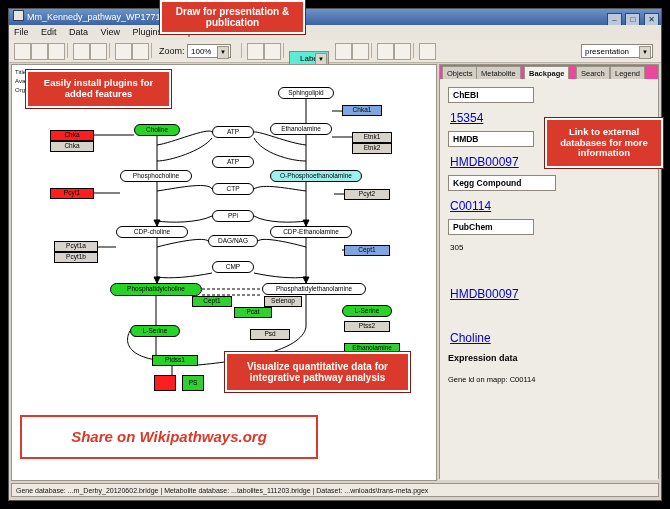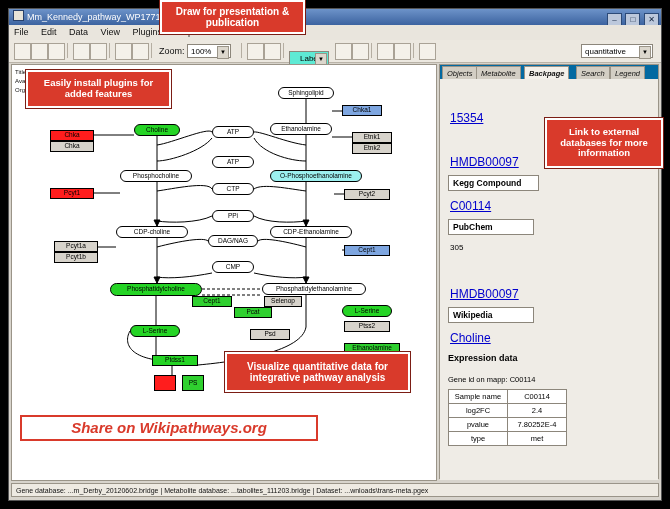"quantitative" span { text: quantitative -> presentation }
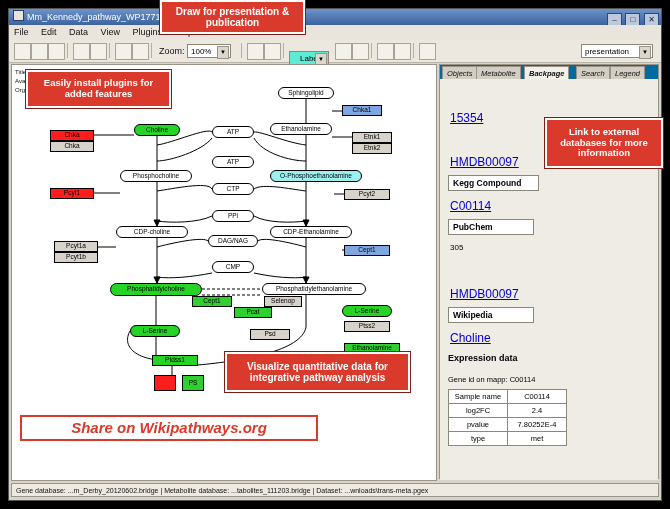"Objects" .rtabs { background: #0369a1 -> #ec4899; font-style: italic -> none }
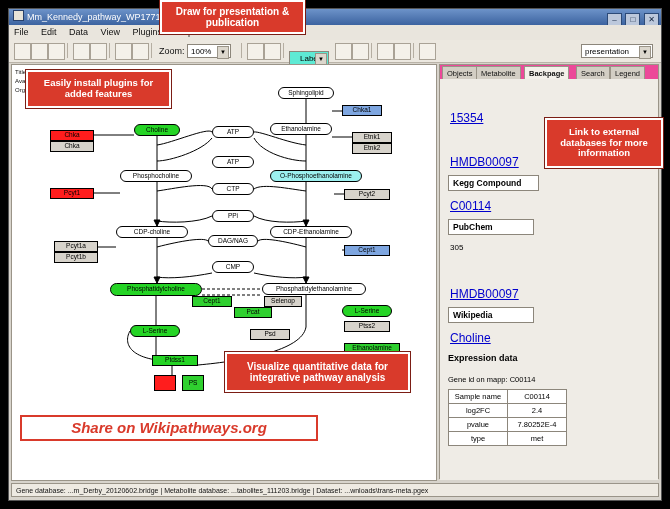"ChEBI" div.sect { html: none -> <div>ChEBI</div> }
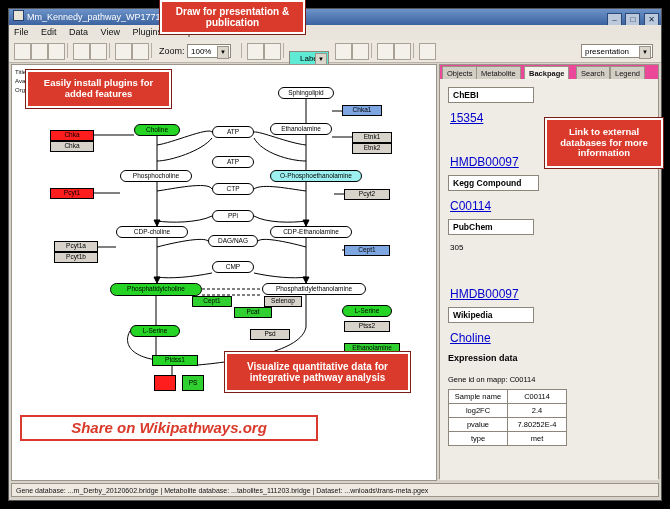"HMDB" div.sect { html: none -> <div>HMDB</div> }
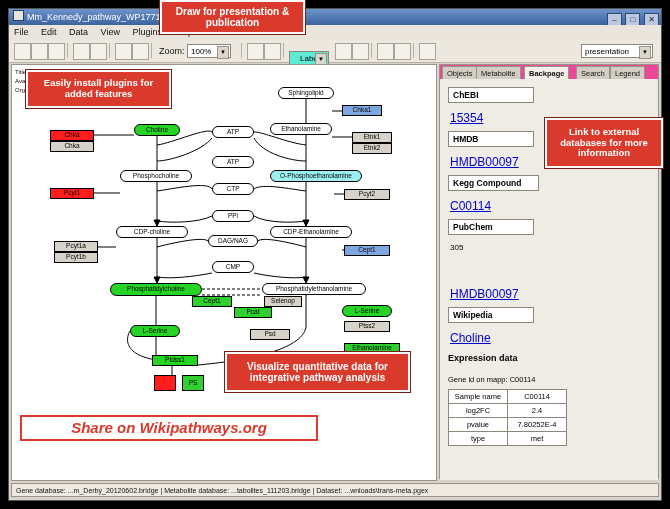"Kegg Compound" div.sect { width: 91px -> 108px }
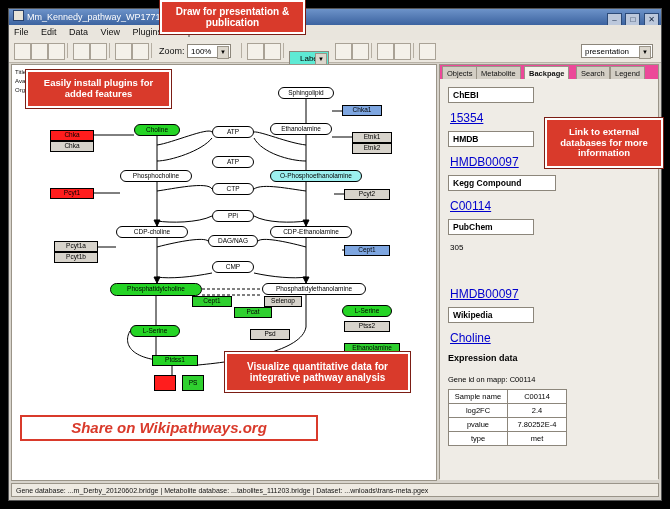"Wikipedia" div.sect { html: <div>Wikipedia</div> -> none }
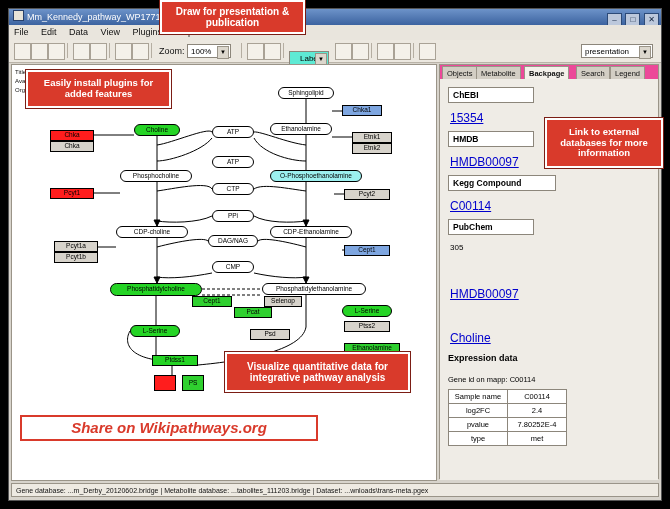"Sample name" table.datatab { html: <table> <tbody> <tr> <td>Sample name</td> <td>C00114</td> </tr> <tr> <td>log2FC</td> <td>2.4</td> </tr> <tr> <td>pvalue</td> <td>7.80252E-4</td> </tr> <tr> <td>type</td> <td>met</td> </tr> </tbody> </table> -> none }
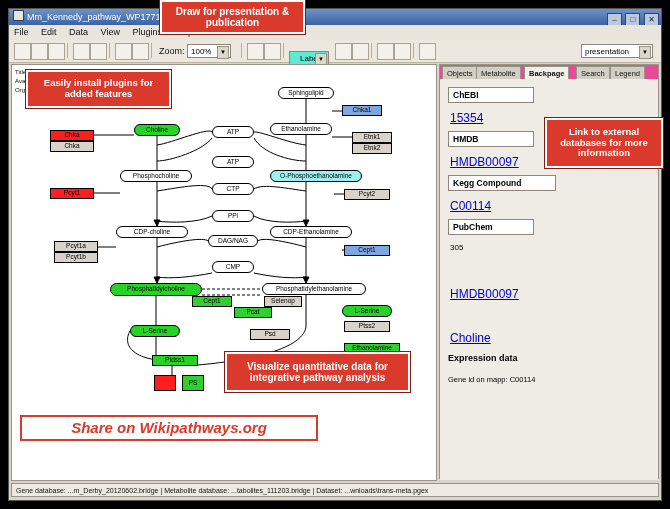"Share on Wikipathways.org" .callout.c5 { height: 26px -> 44px }
